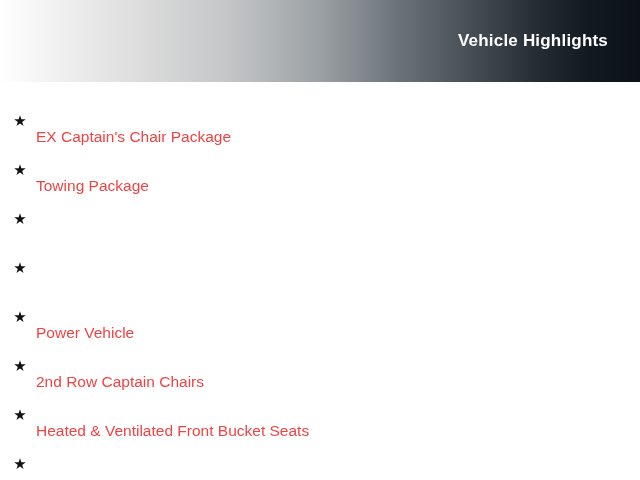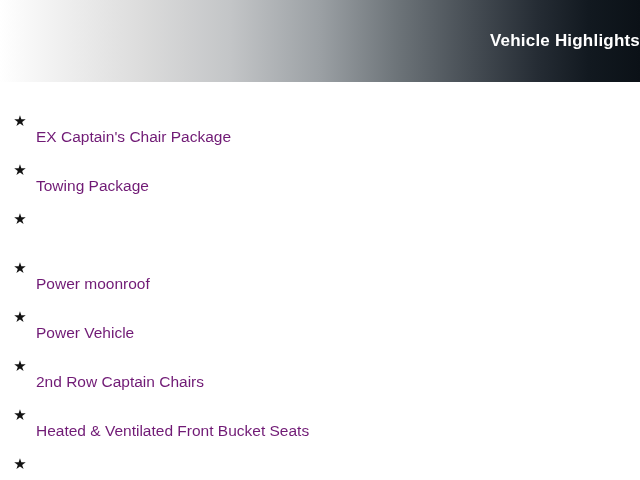"Vehicle Highlights" .header { padding-right: none -> 32px }
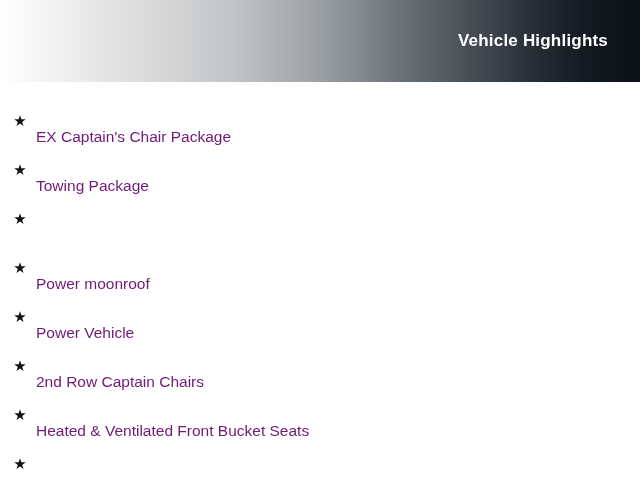"EX Captain's Chair Package" .highlight-label { color: #701a75 -> #ef4444 }
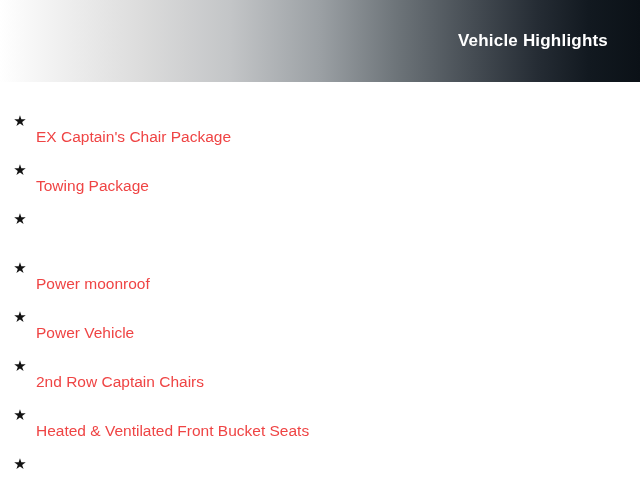"Power moonroof" span.highlight-label { html: <span>Power moonroof</span> -> none }
